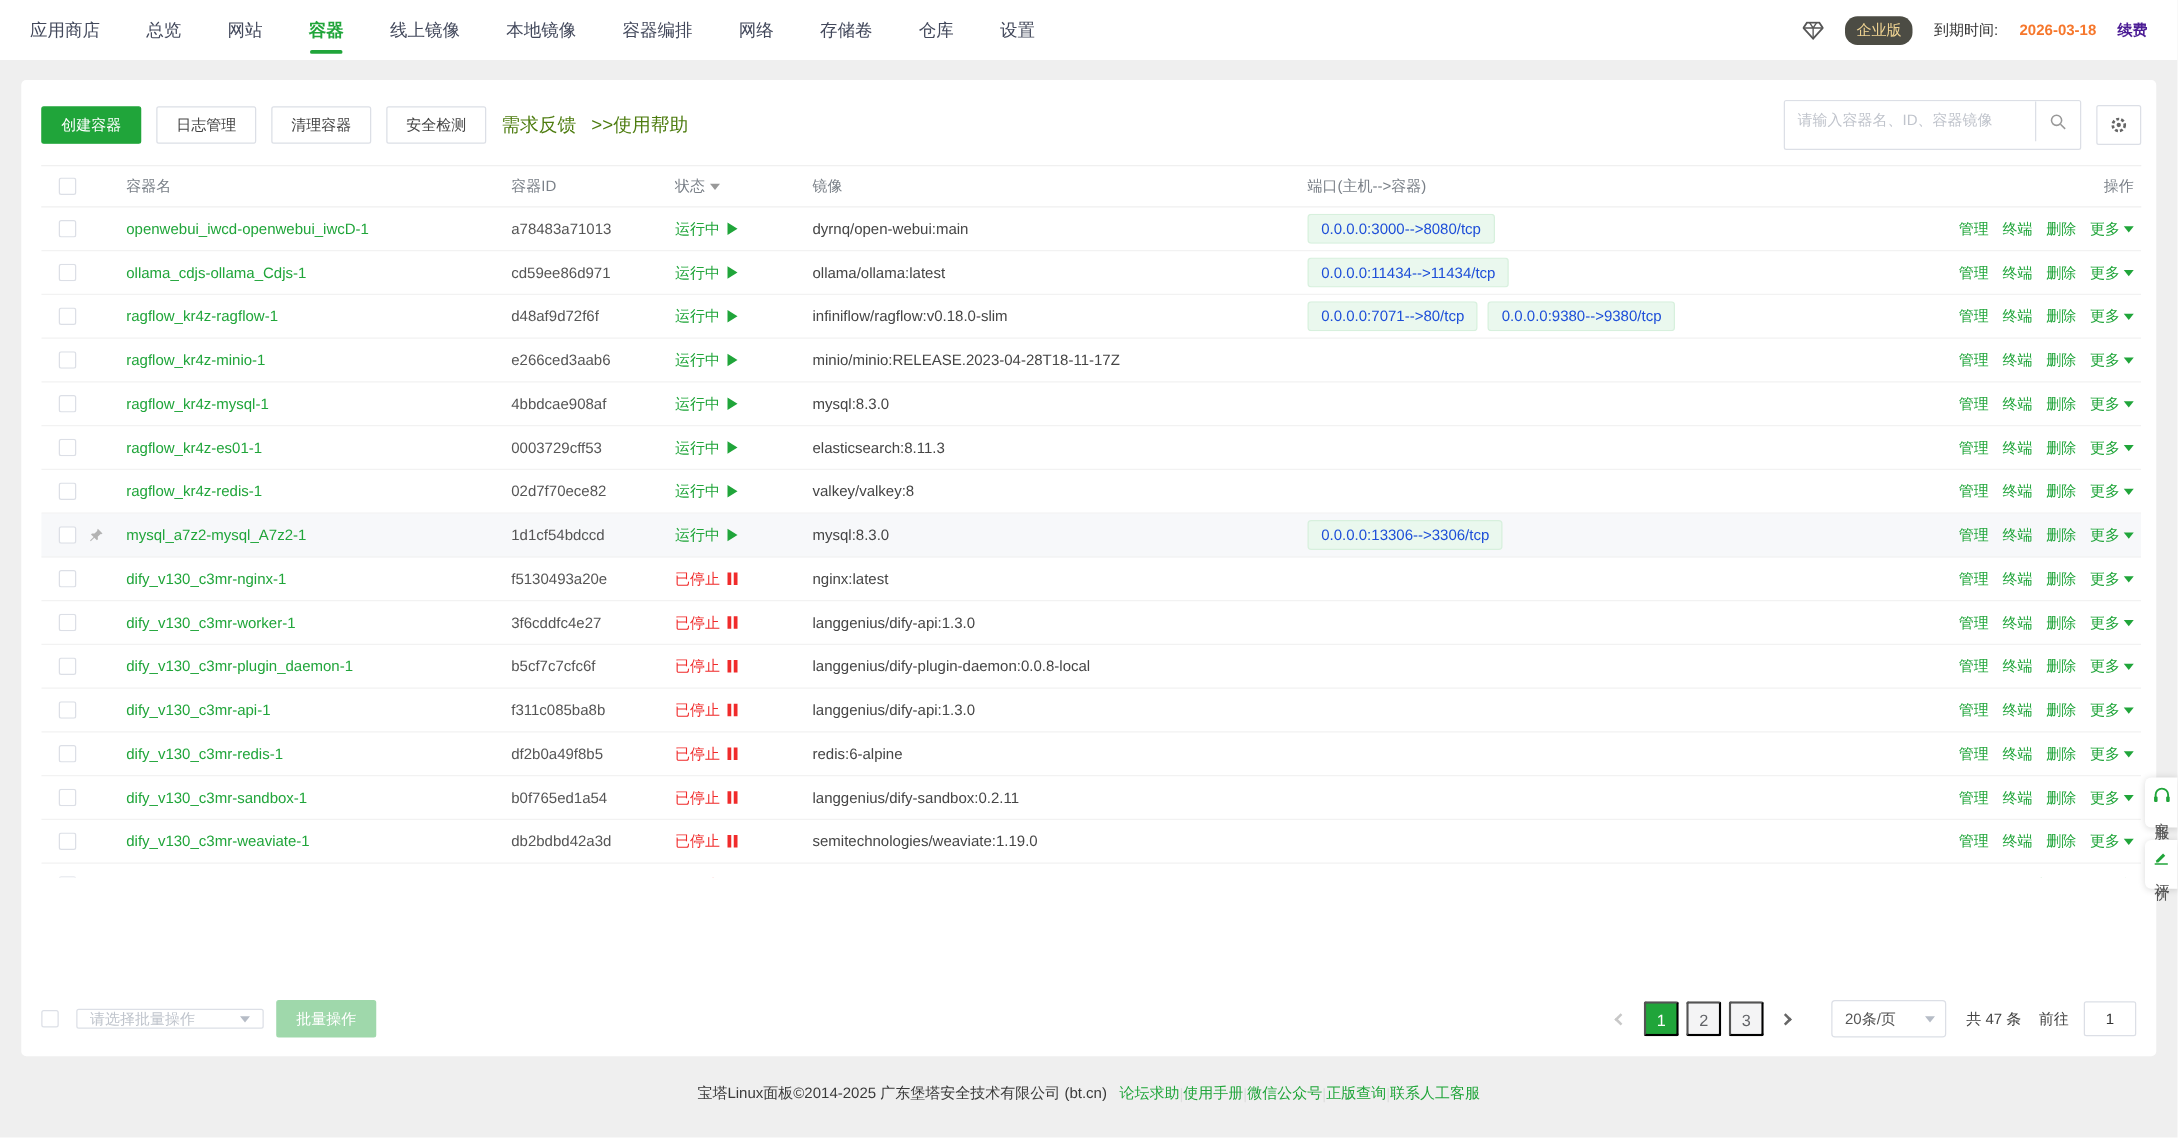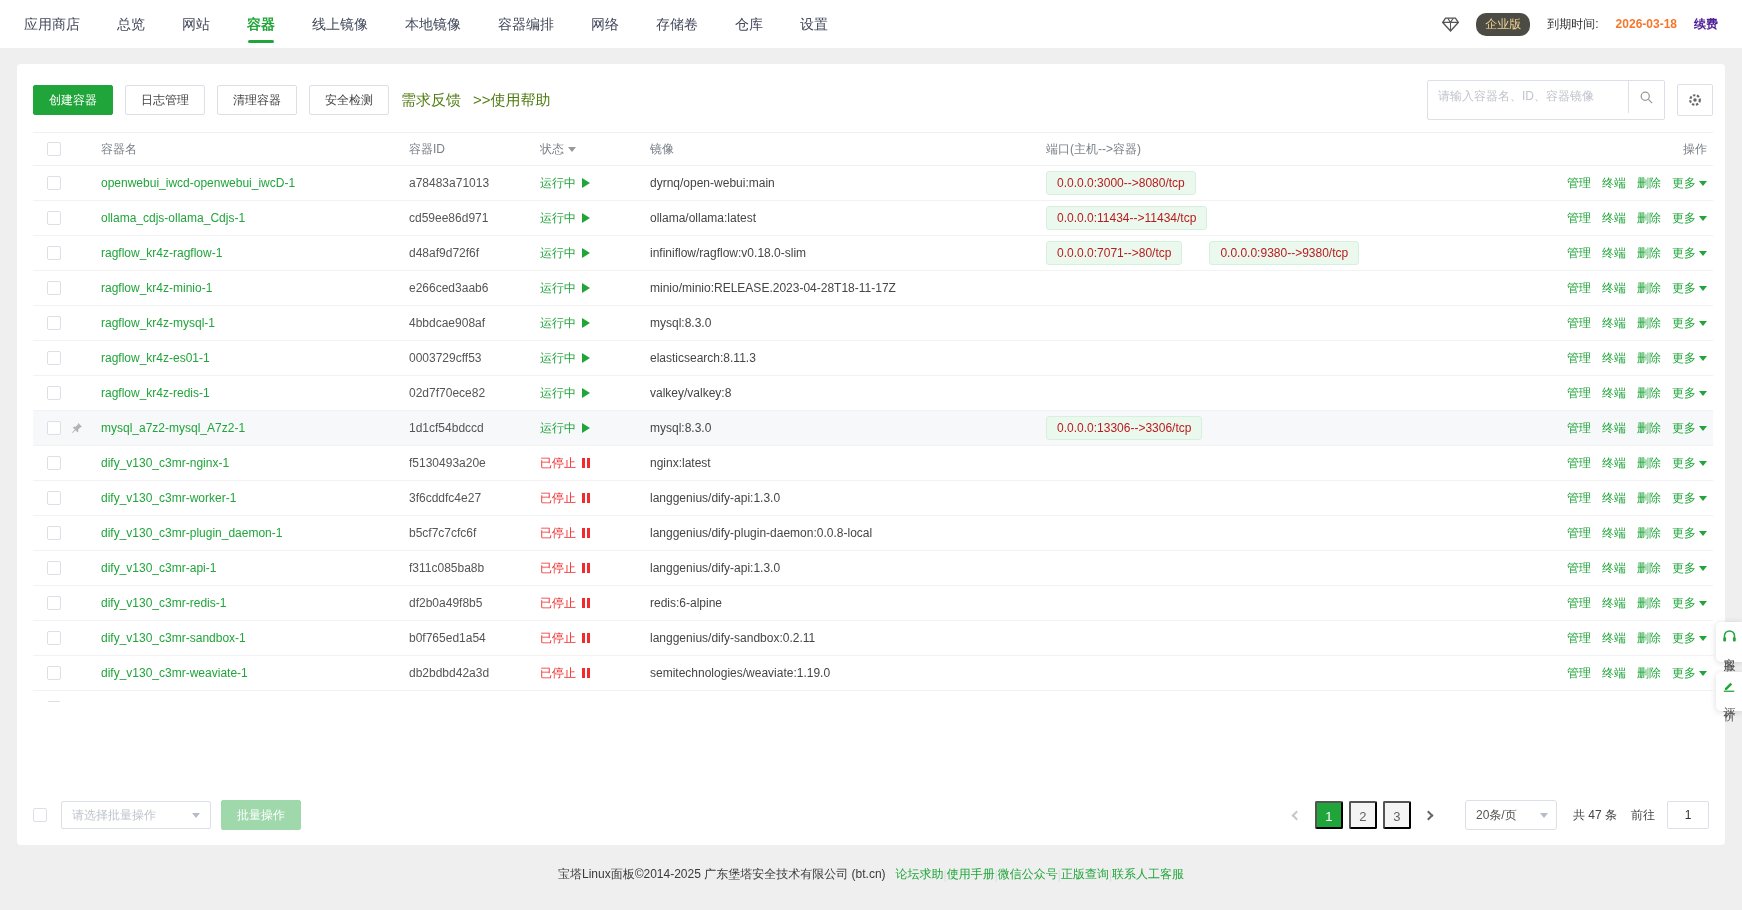"0.0.0.0:3000-->8080/tcp" .port-badge { color: #b91c1c -> #1d4ed8; margin-right: 27px -> 8px }
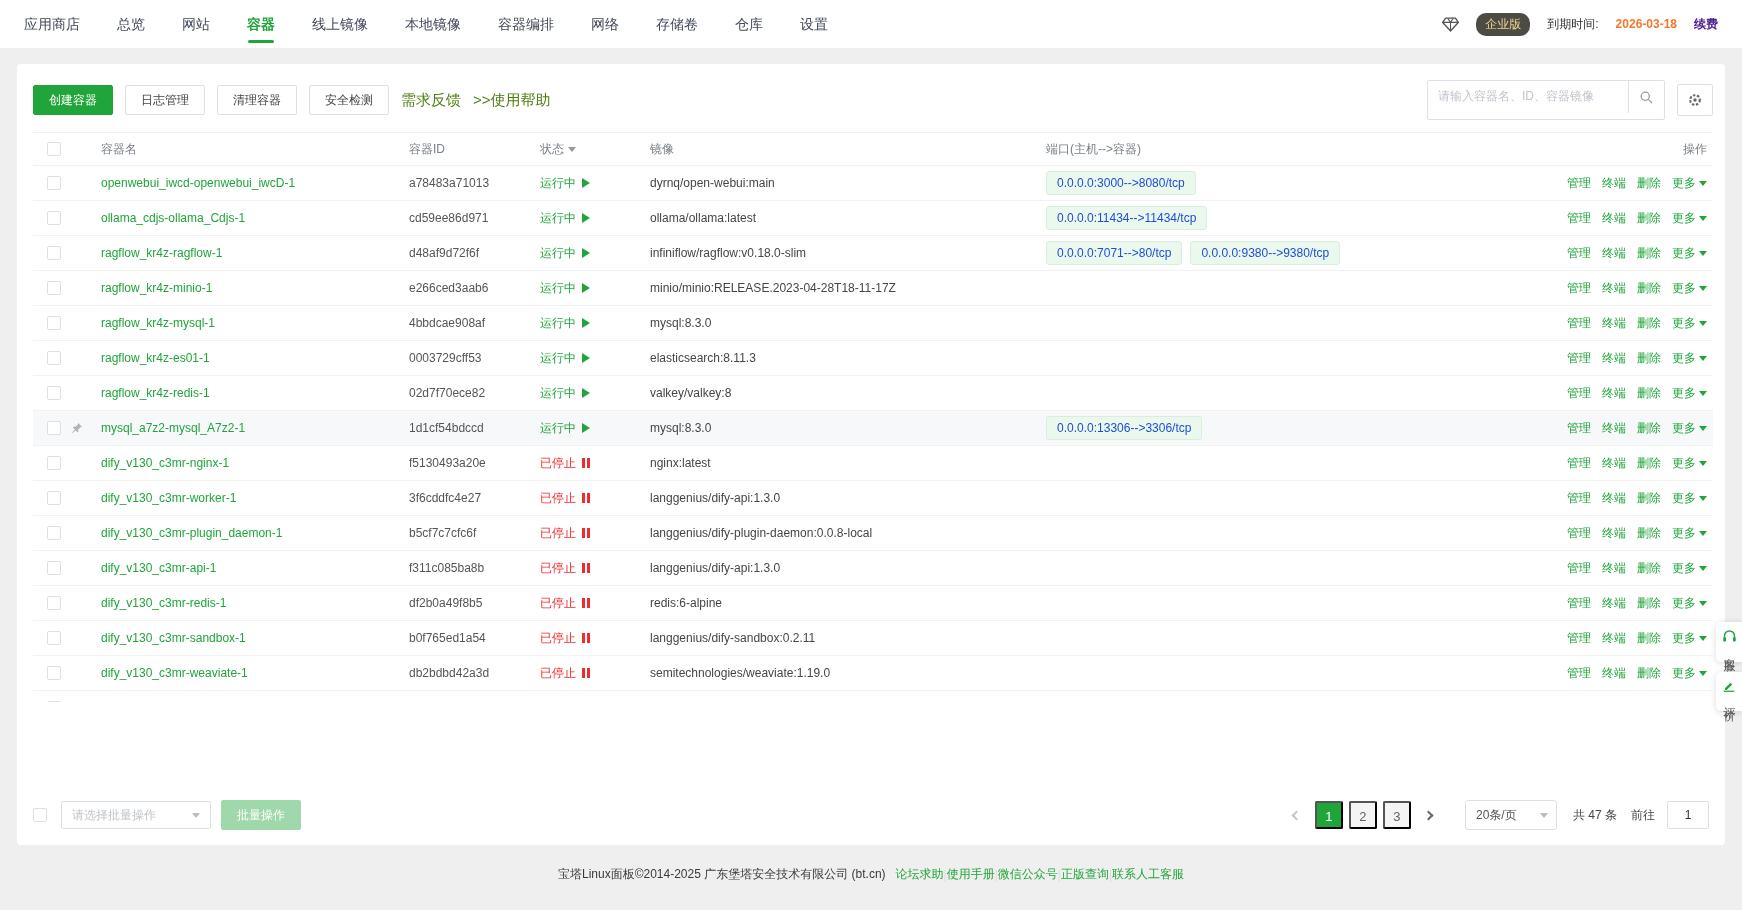"请选择批量操作" .select-box { height: 28px -> 16px }
